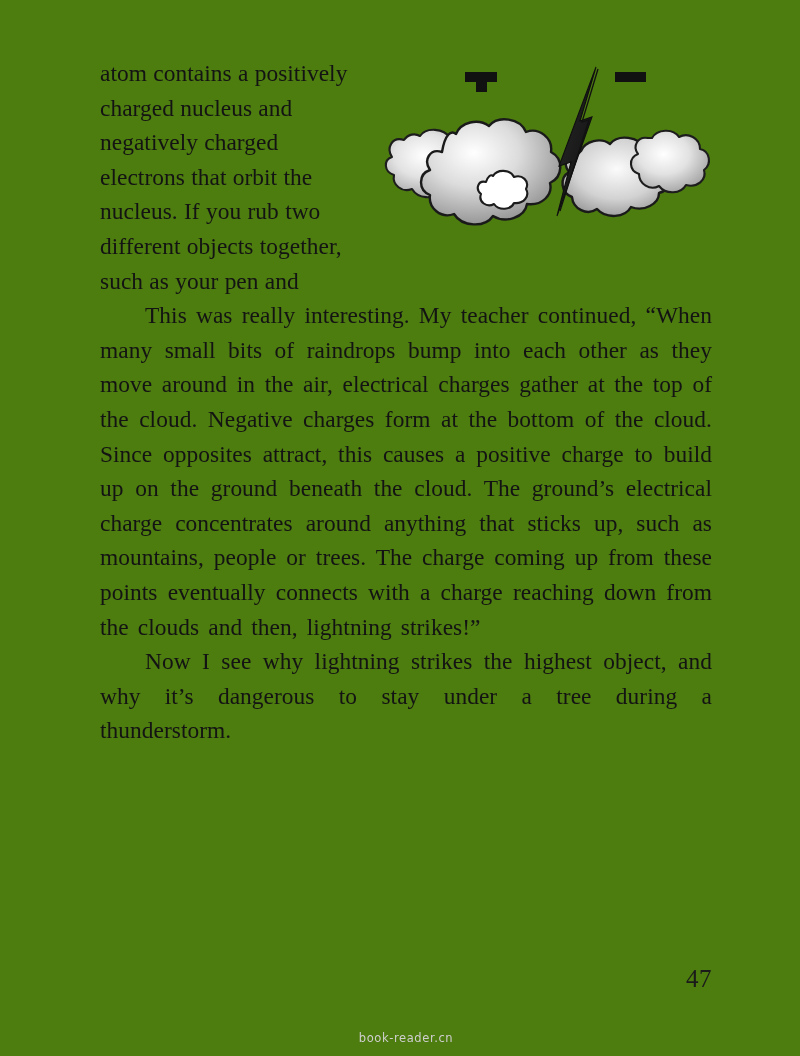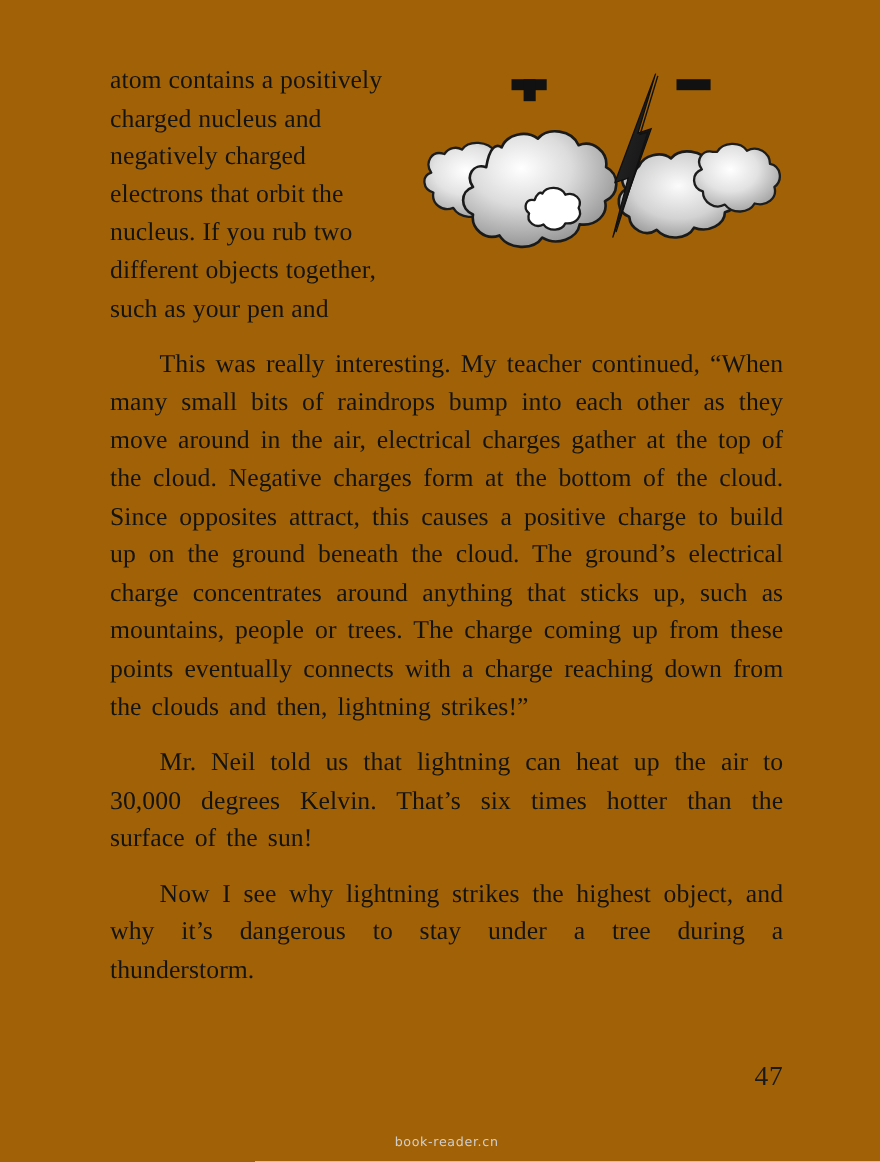"atom contains a positively charged" #page { background: #a16207 -> #4d7c0f }
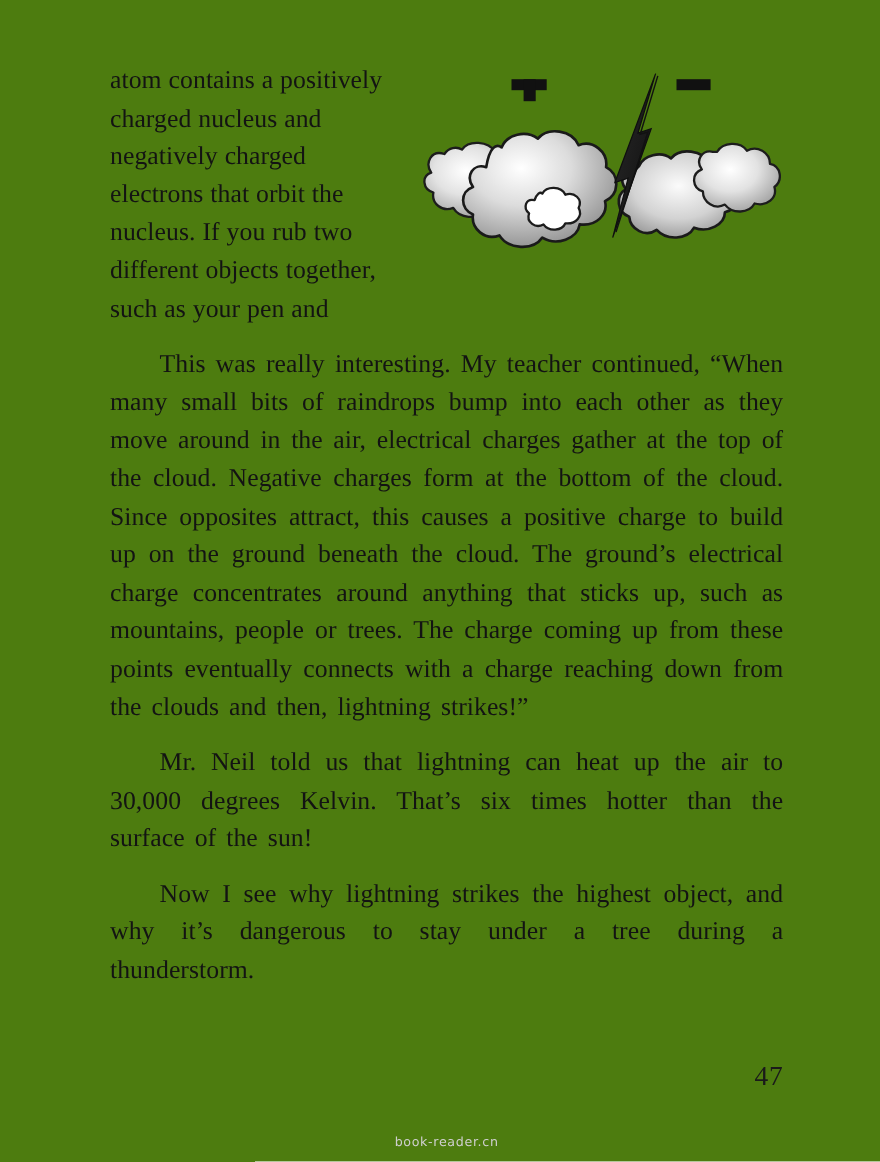"This was really interesting. My" .para.indent { margin-top: 16px -> none }
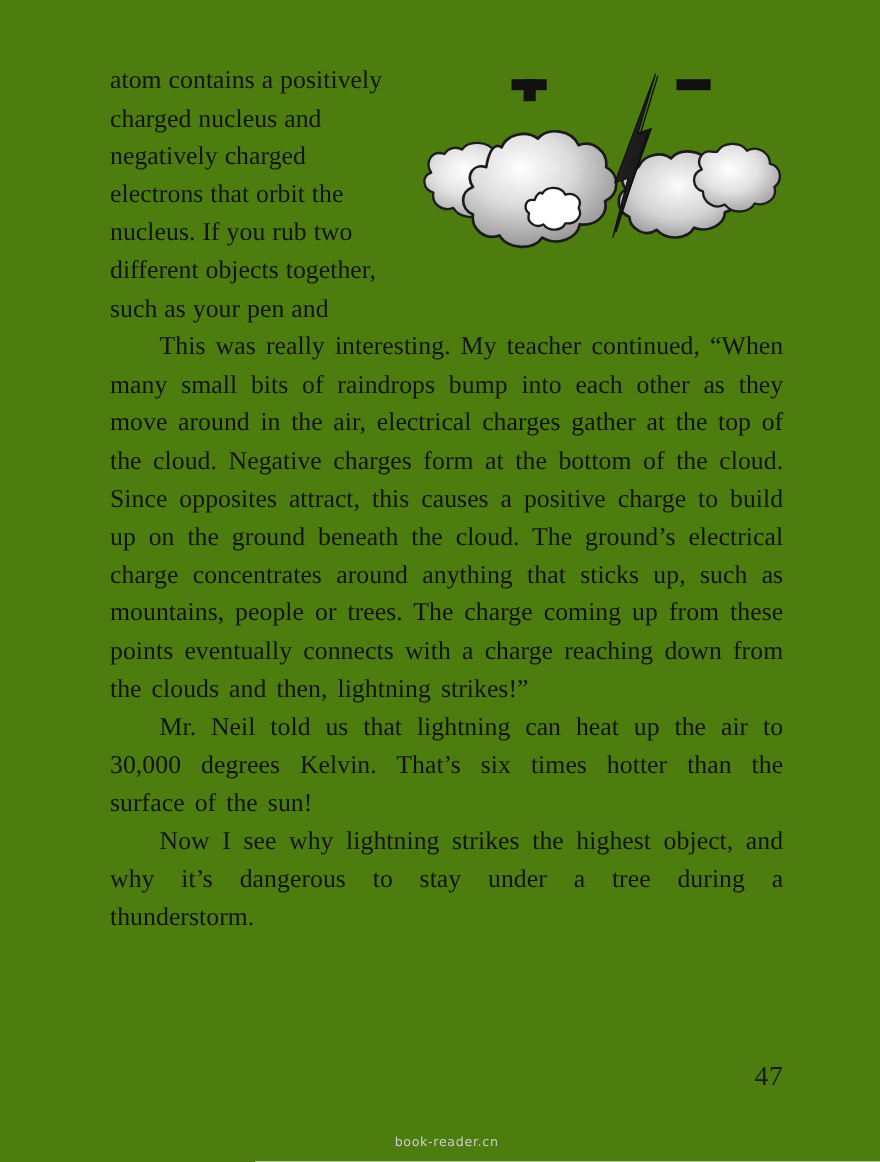"Mr. Neil told us that" p.body-text { html: <p>Mr. Neil told us that lightning can heat up the air to 30,000 degrees Kelvin. That’s six times hotter than the surface of the sun!</p> -> none }
